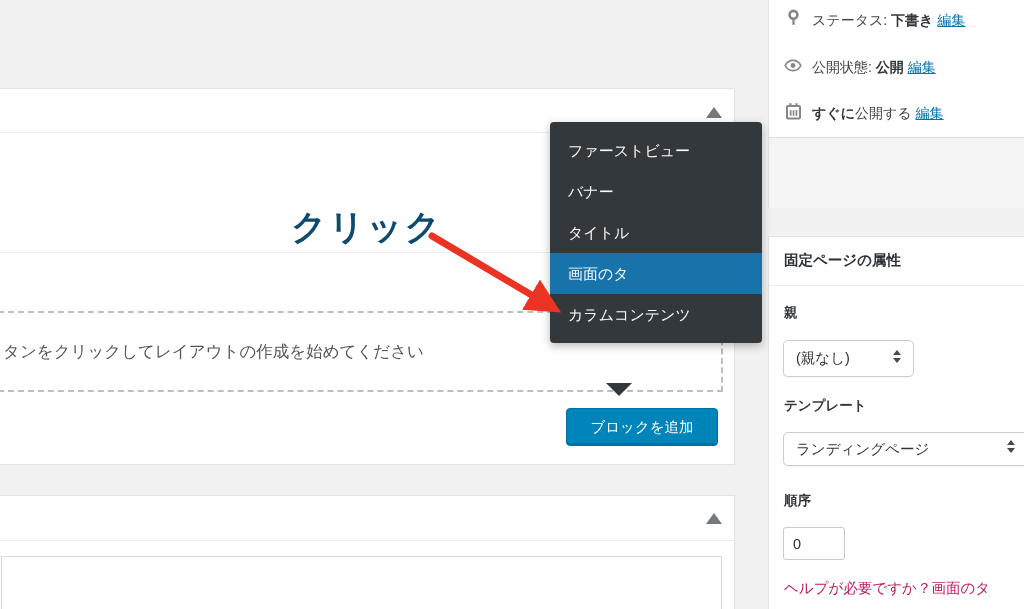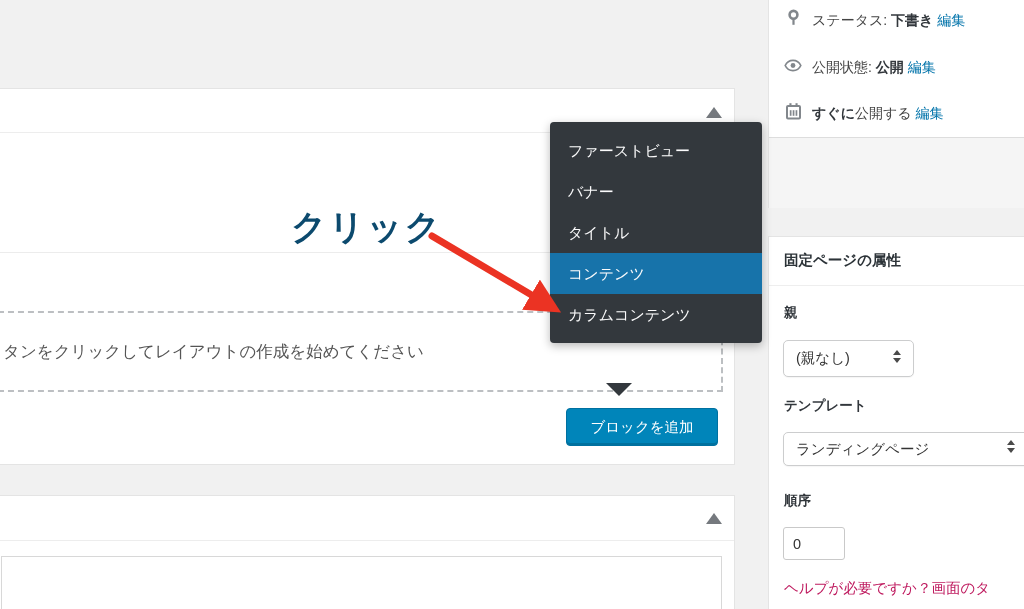"編集" .edit-link { text-decoration: none -> underline }
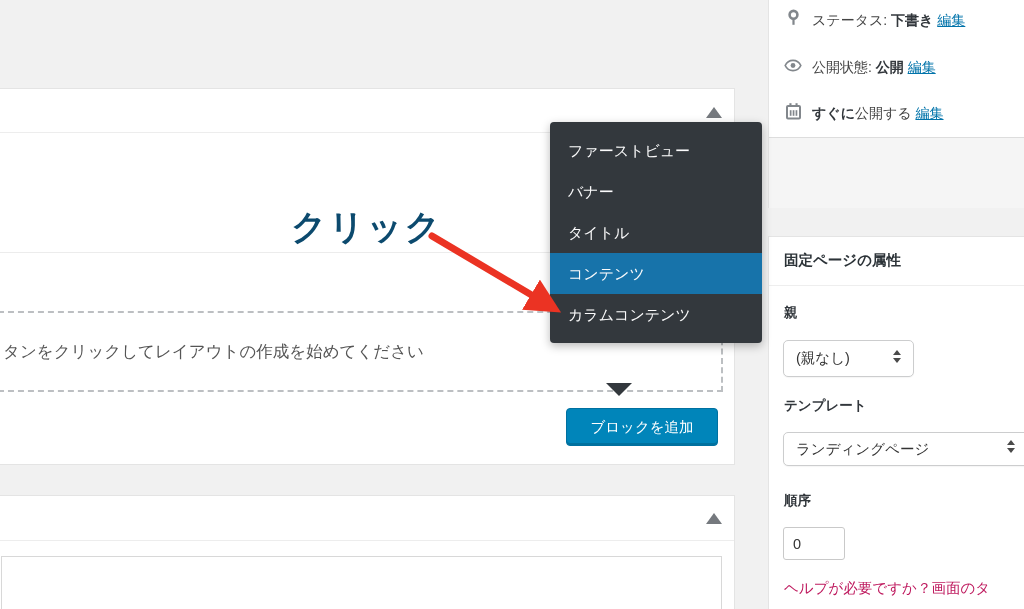"コンテンツ" div.menu-item { text: コンテンツ -> 画面のタ }
